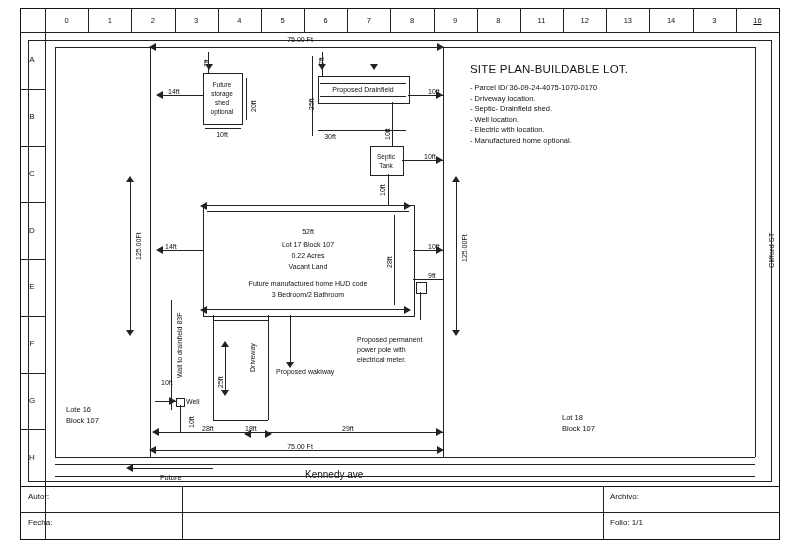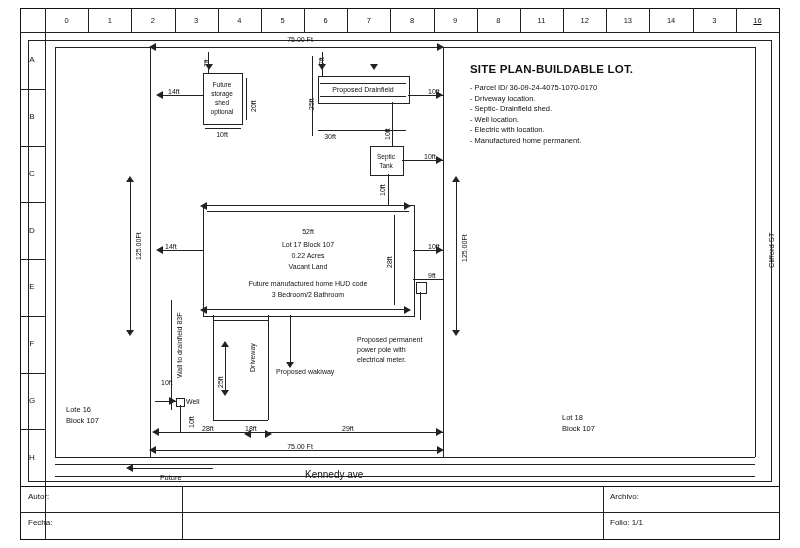"SITE PLAN-BUILDABLE LOT." .title { font-weight: bold -> normal }
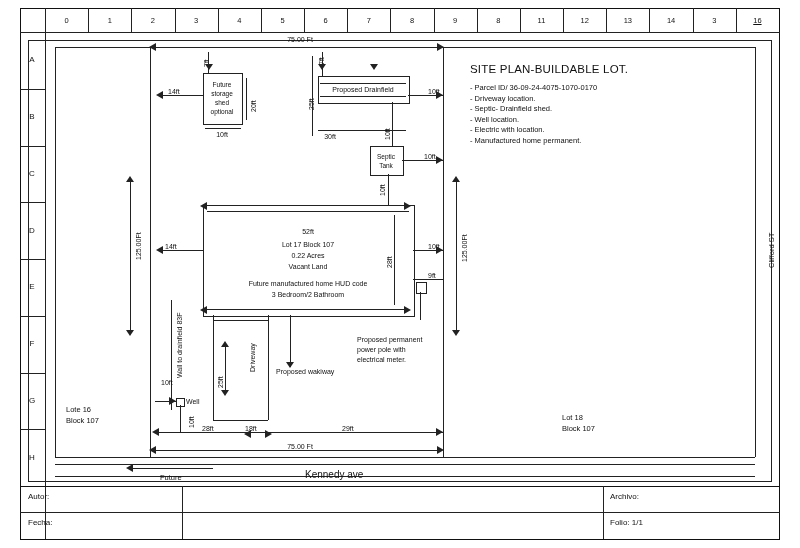"- Manufactured home permanent." div { text: permanent -> optional }
